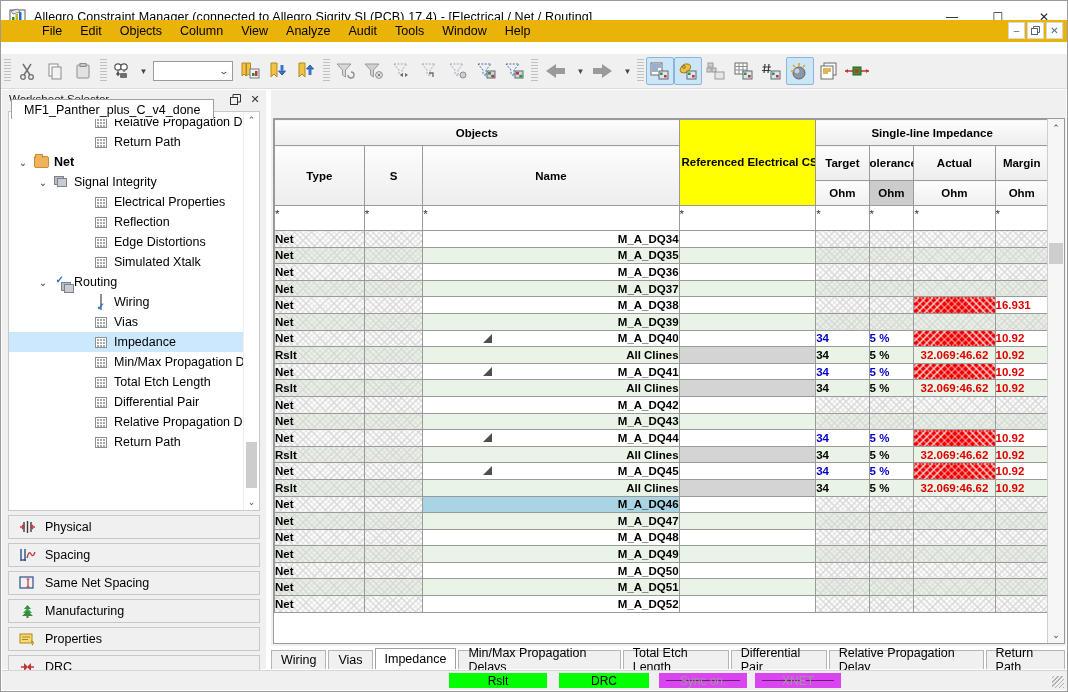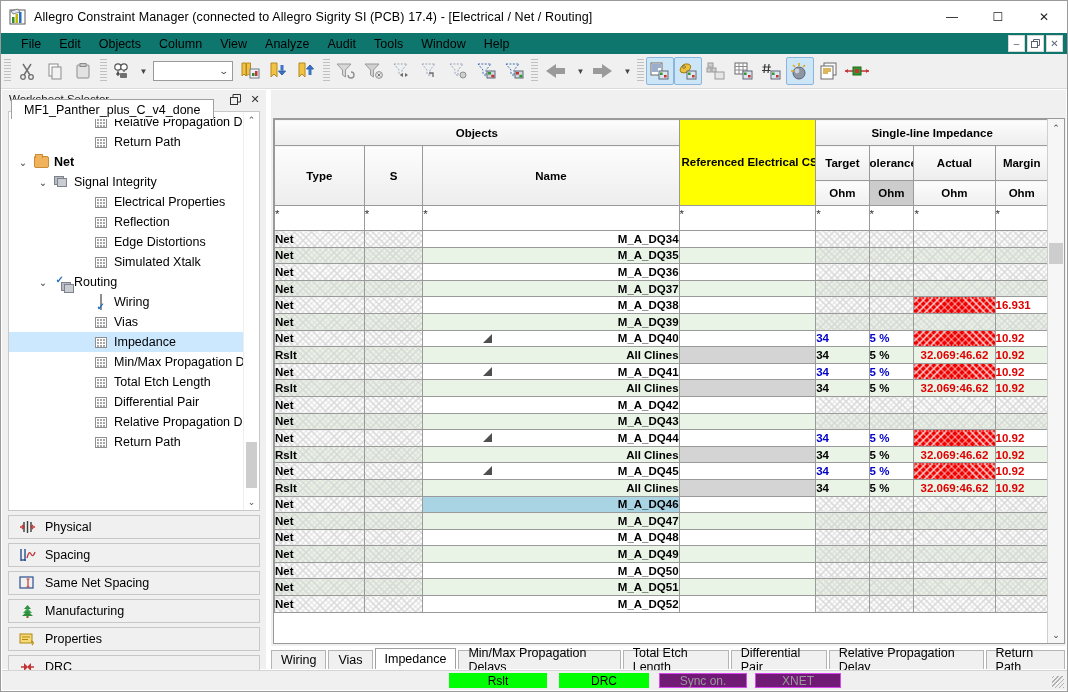"File" .menubar { background: #0f766e -> #eab308; padding-left: 11px -> 32px; top: 32px -> 19px }
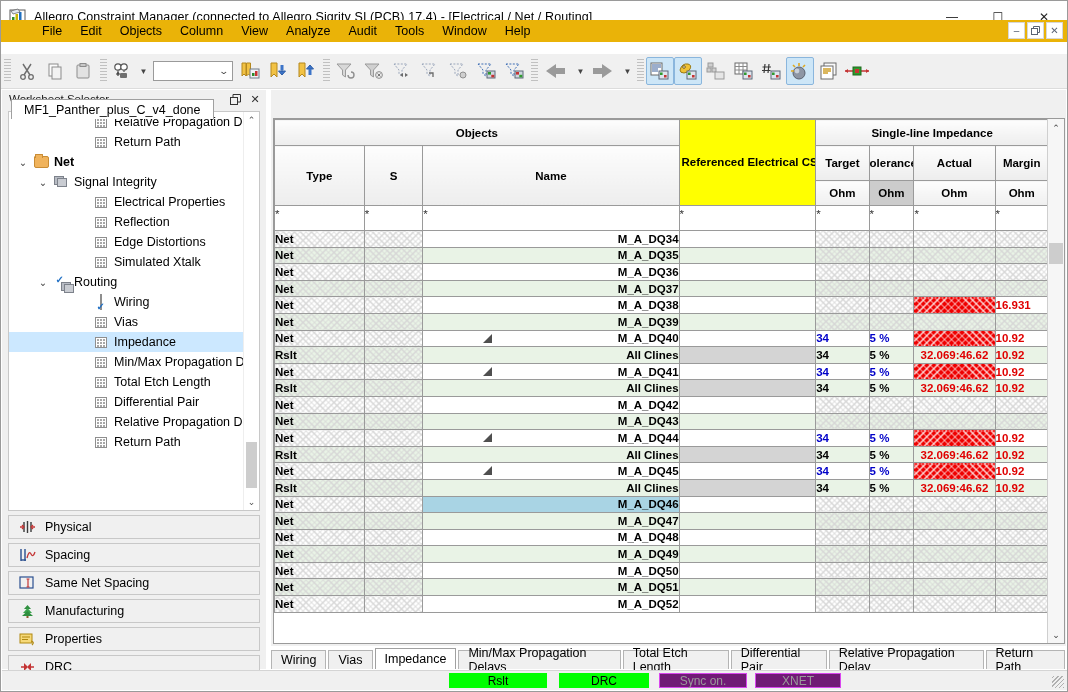"Sync on." .sfield.dim { border: 1px solid #d946ef -> 7px solid #d946ef }
